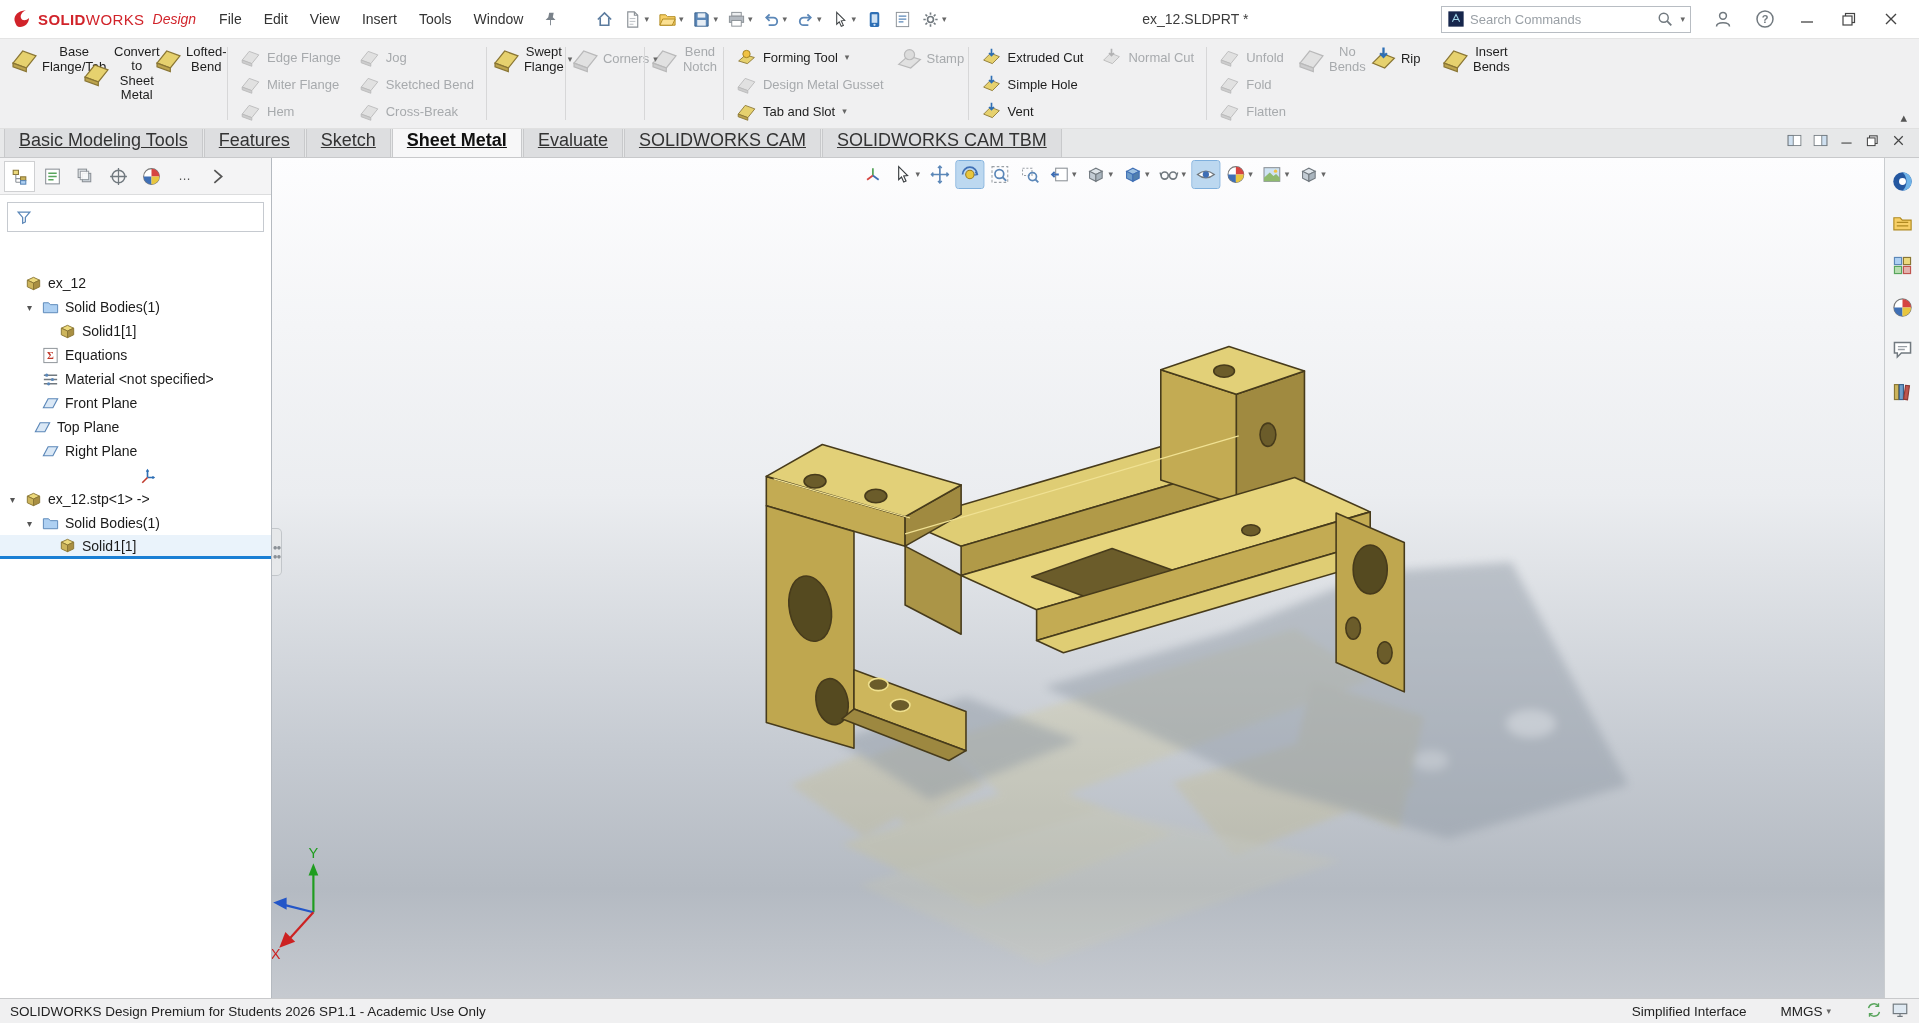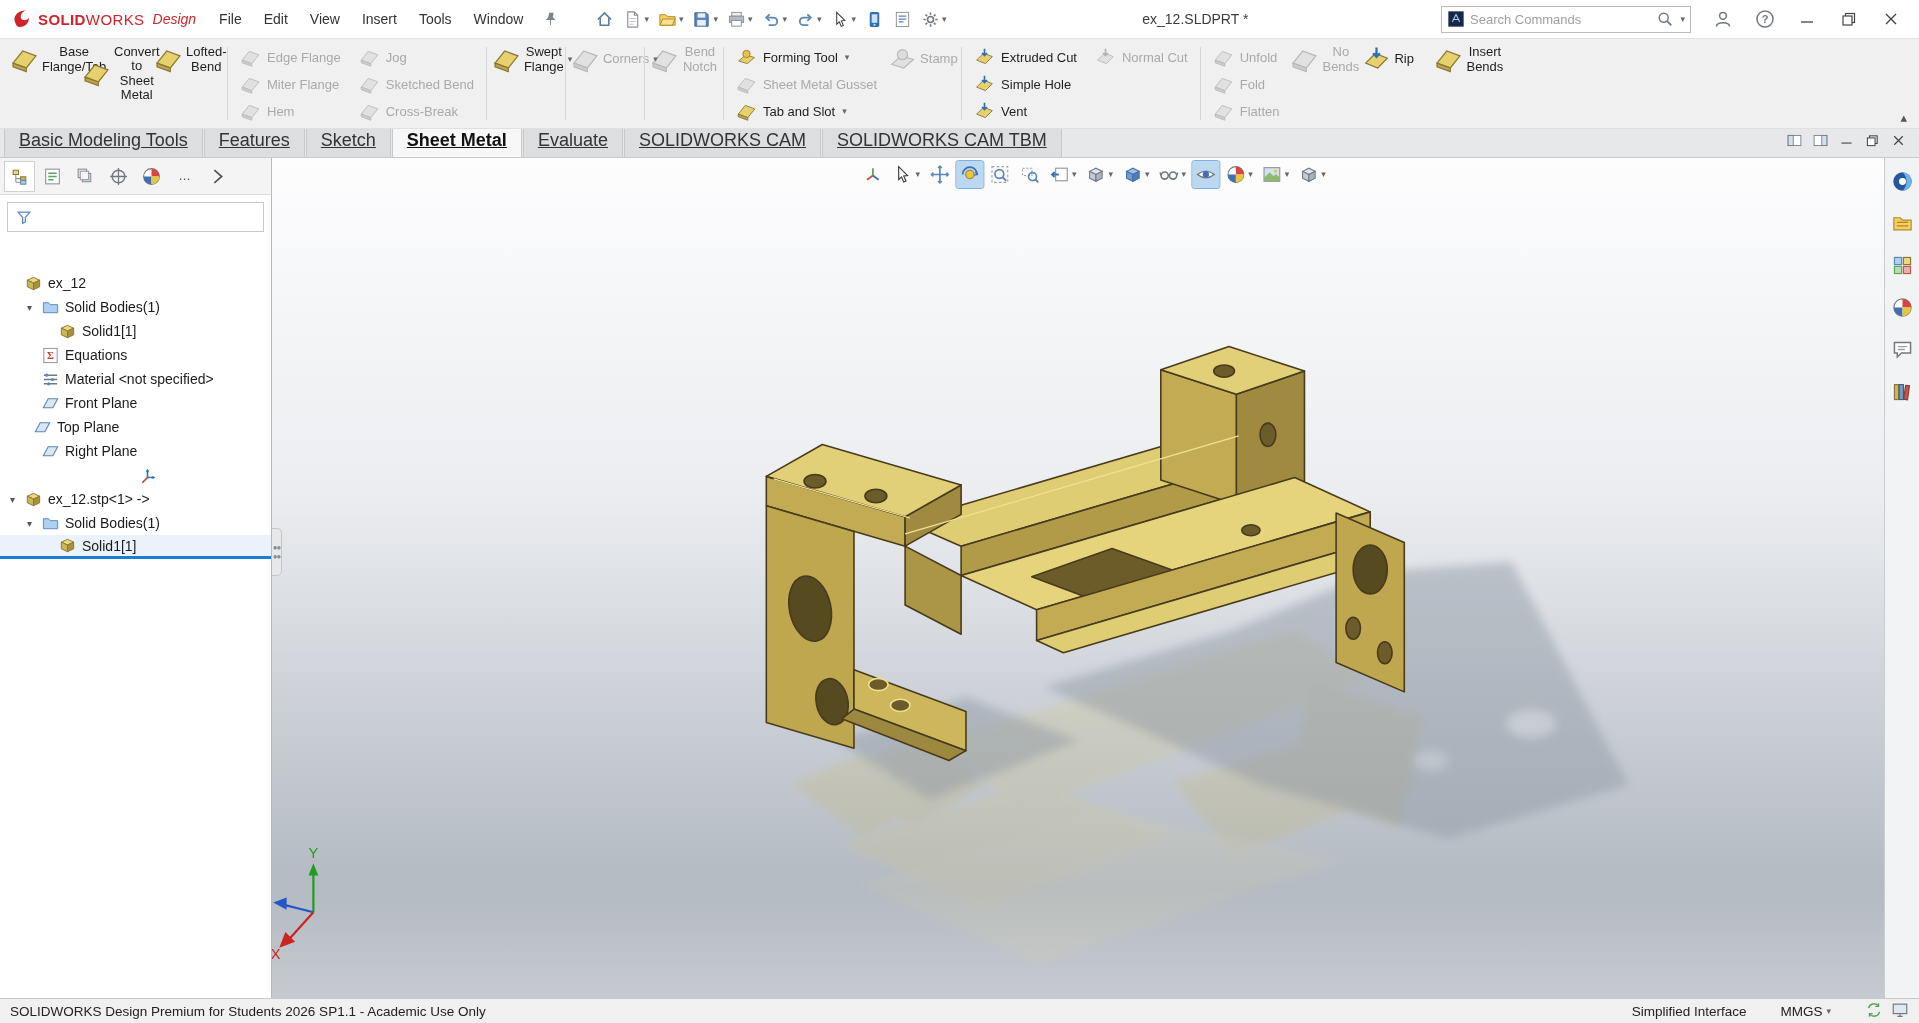"Sheet Metal Gusset" span.rlabel { text: Sheet -> Design }
